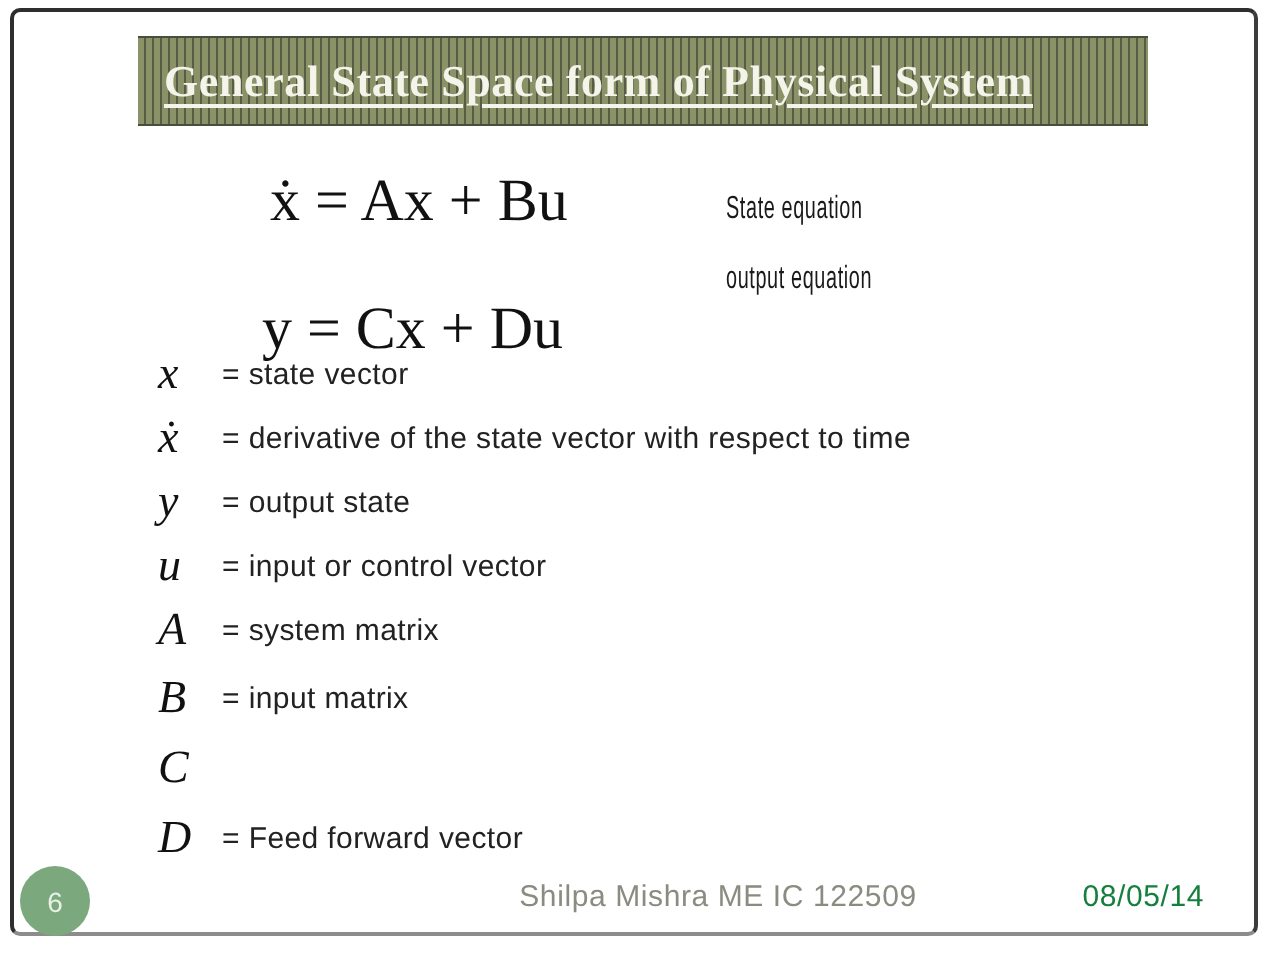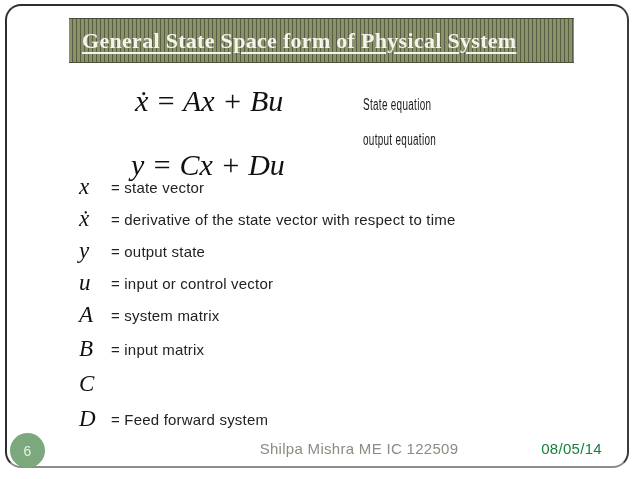"General State Space form of" .slide-frame { border-radius: 16px -> 5px }
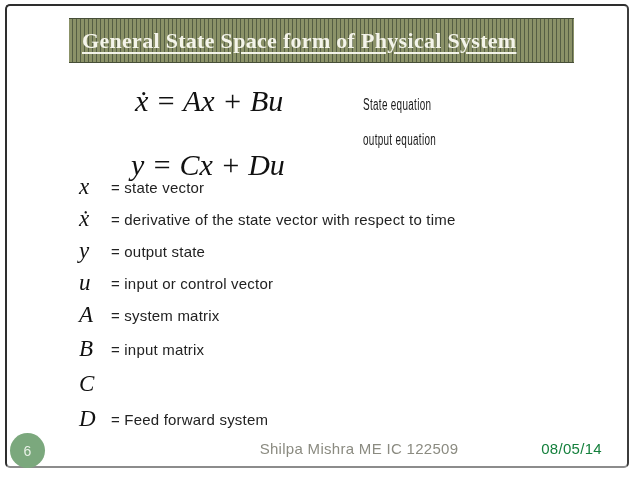"ẋ = Ax + Bu" .equation { font-style: italic -> none }
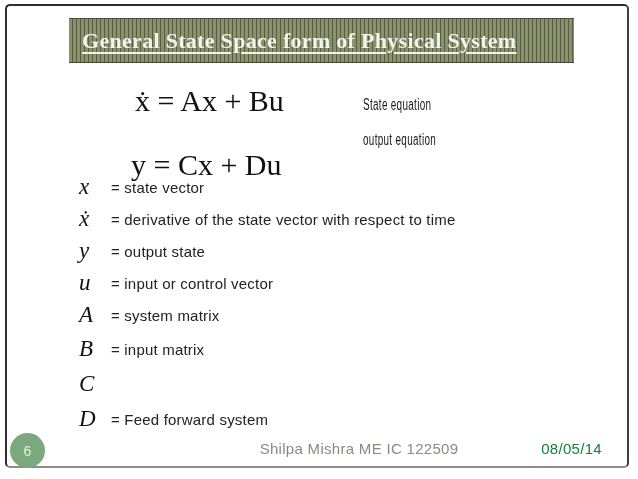"= Feed forward system" span.def-text { text: system -> vector }
